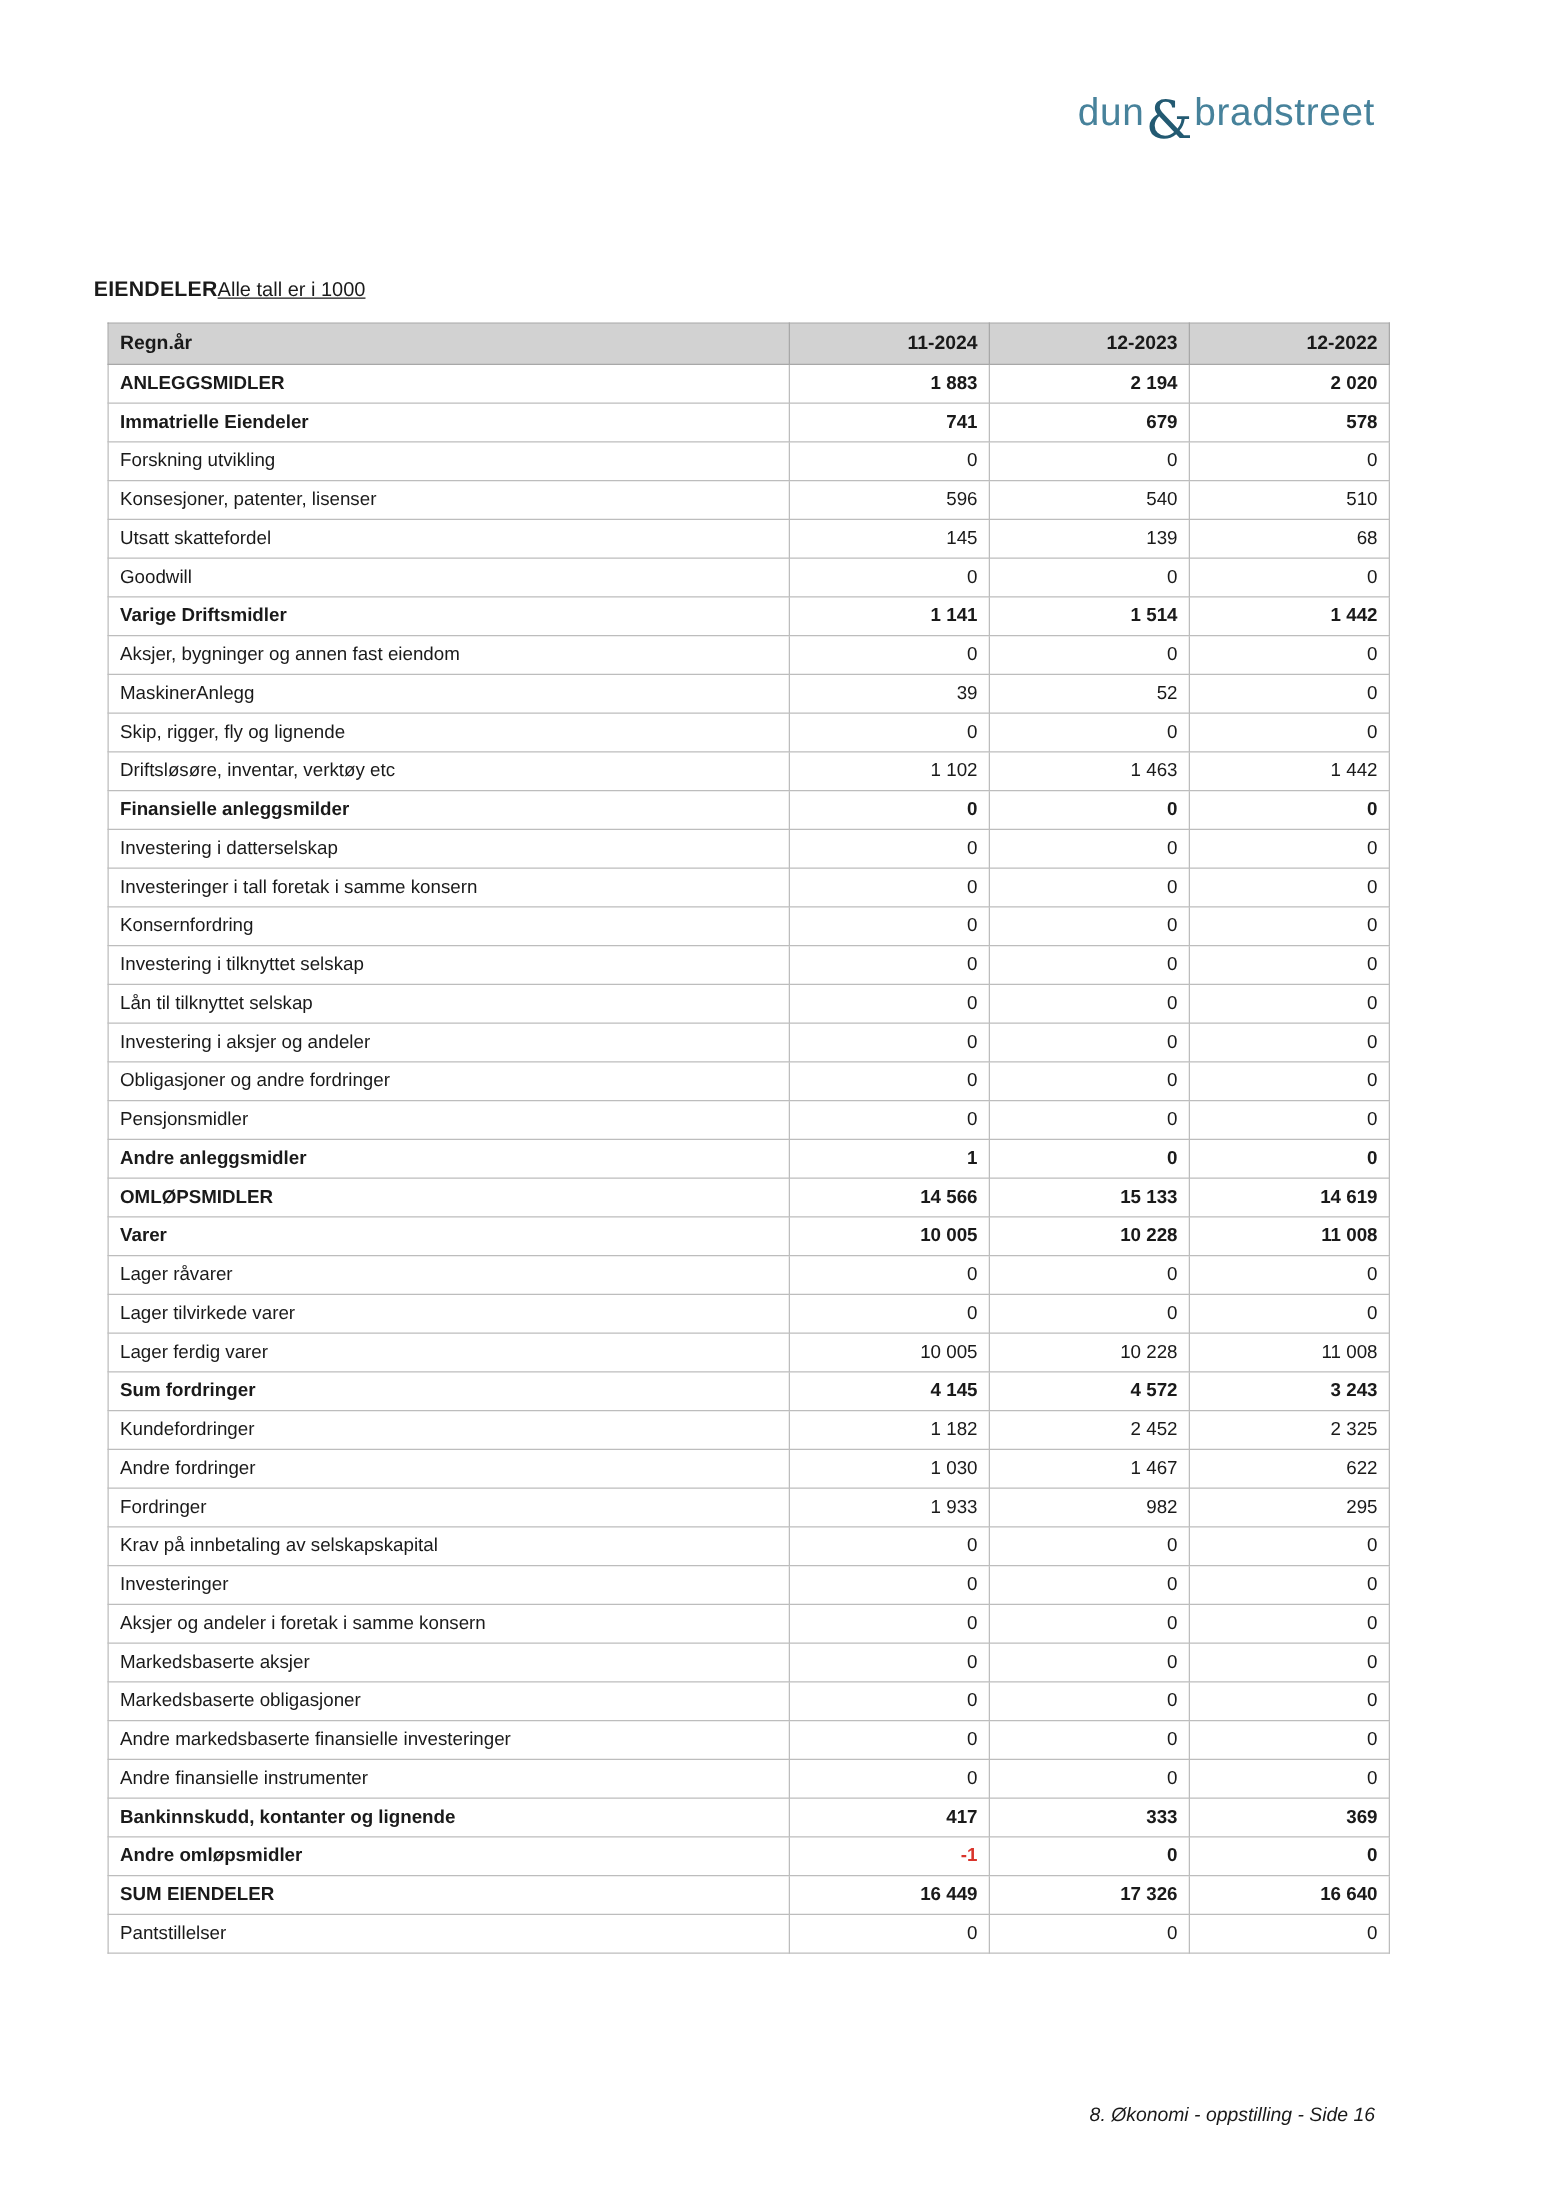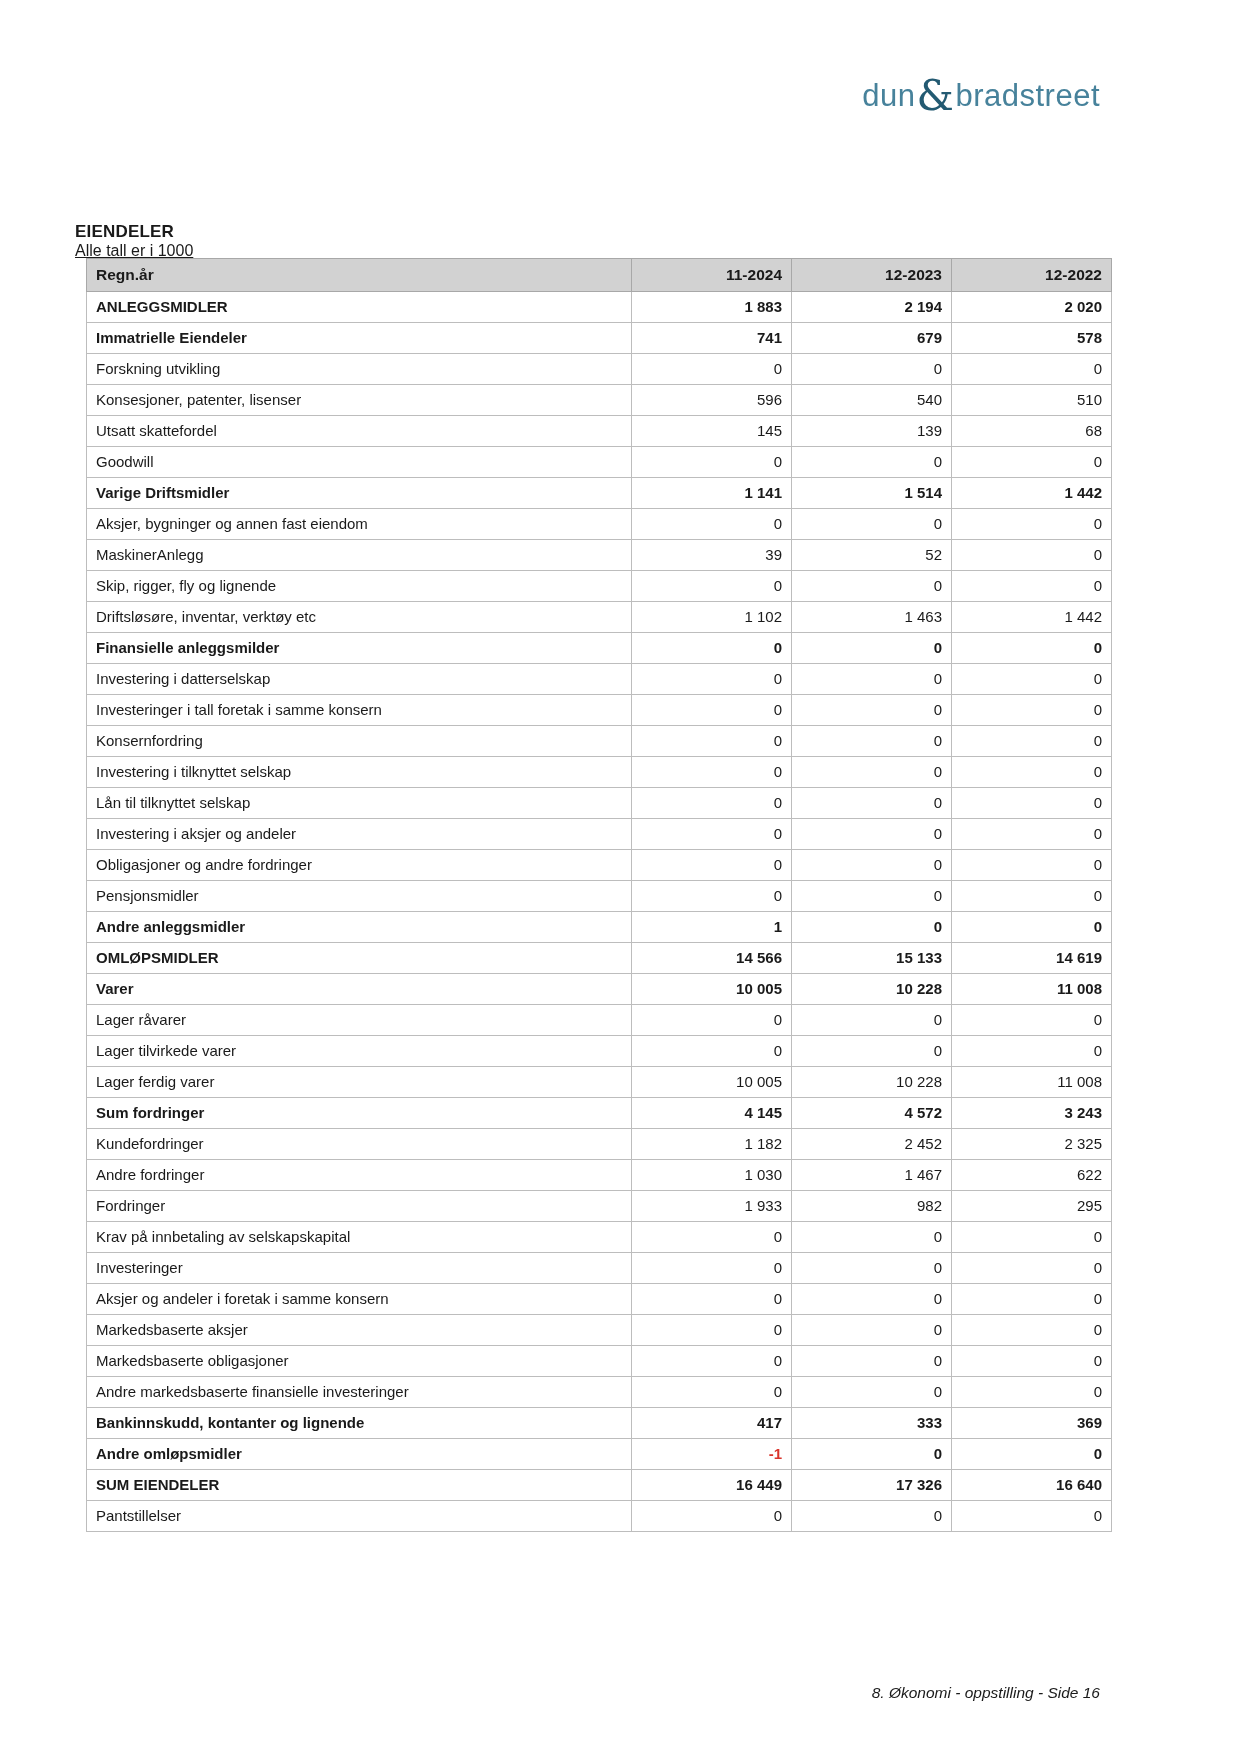"dun" .logo { align-items: flex-end -> flex-start }
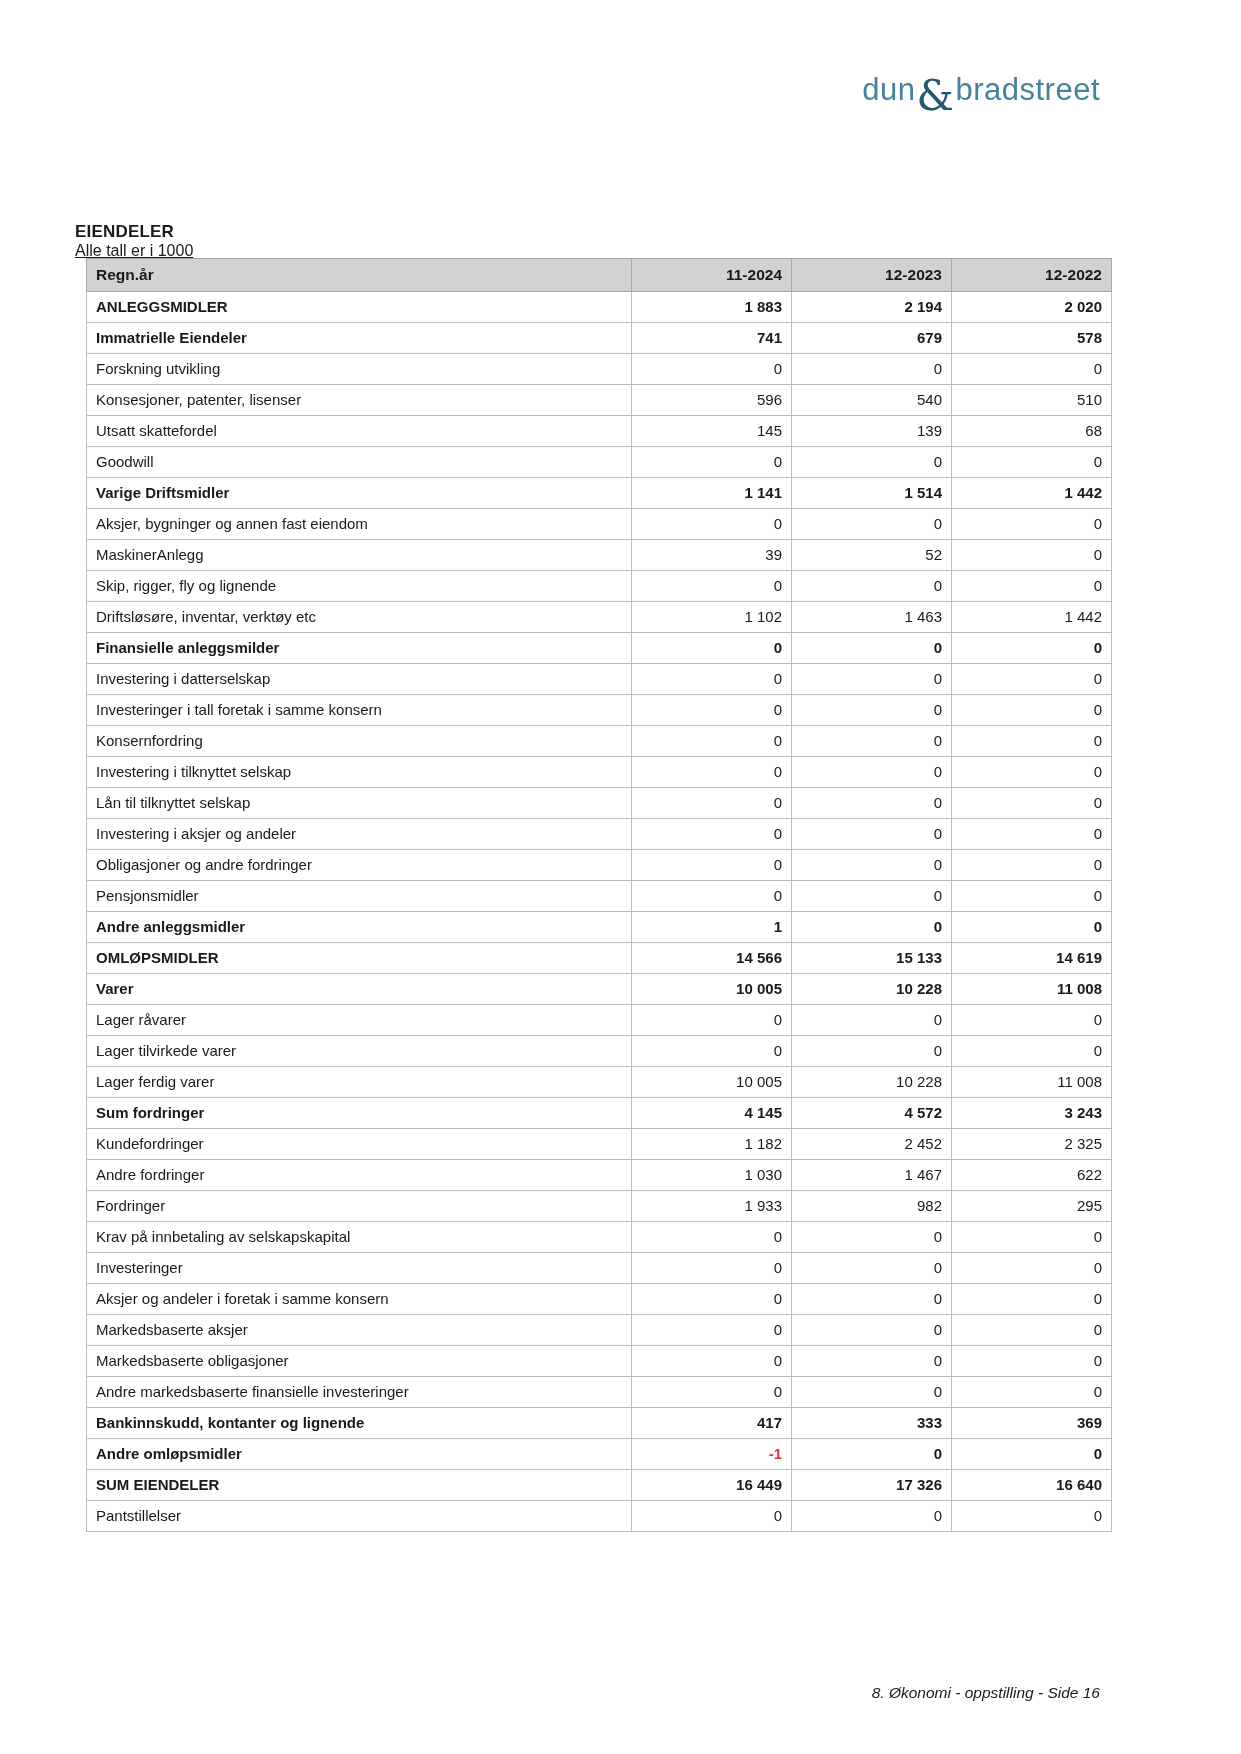"EIENDELER" .title-row { flex-direction: column -> none }
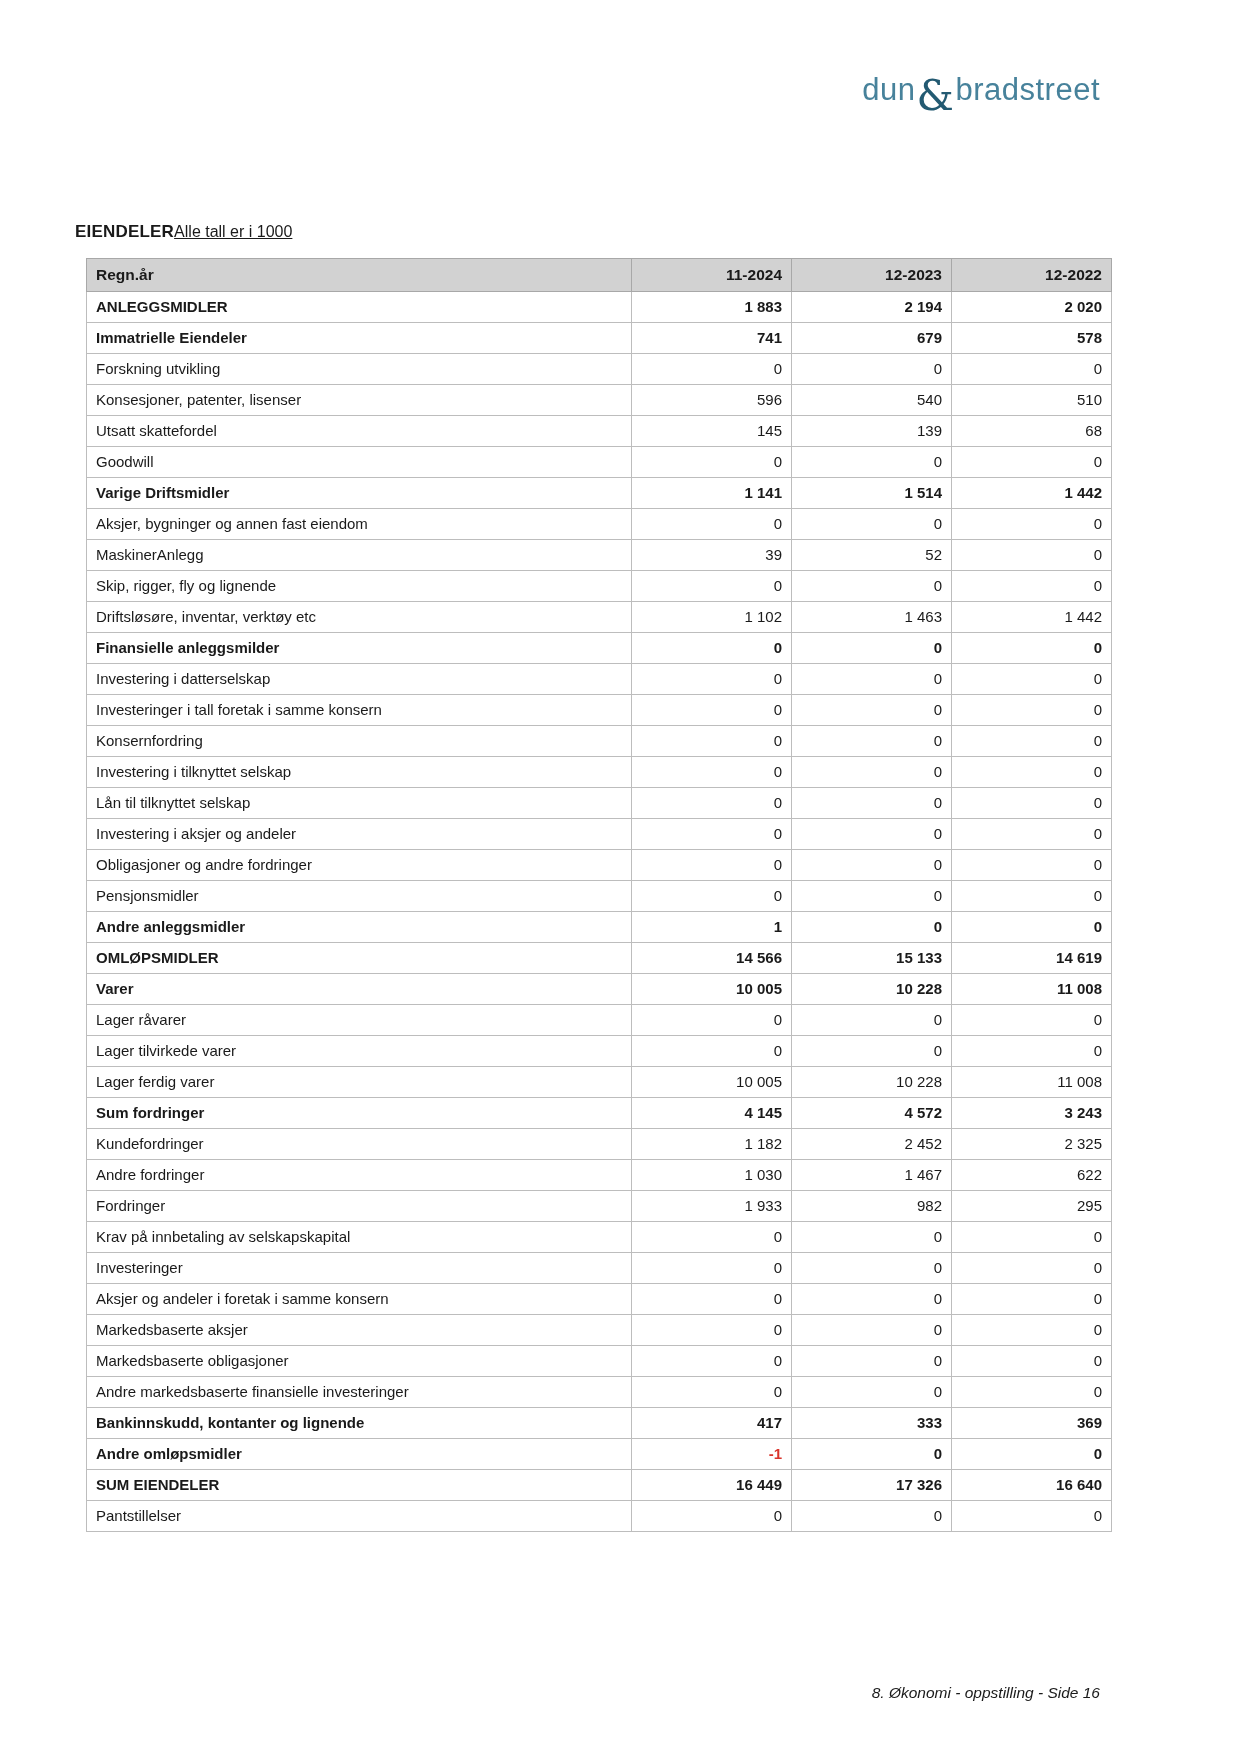"Andre finansielle instrumenter" tr { html: none -> <tr> <td>Andre finansielle instrumenter</td> <td>0</td> <td>0</td> <td>0</td> </tr> }
